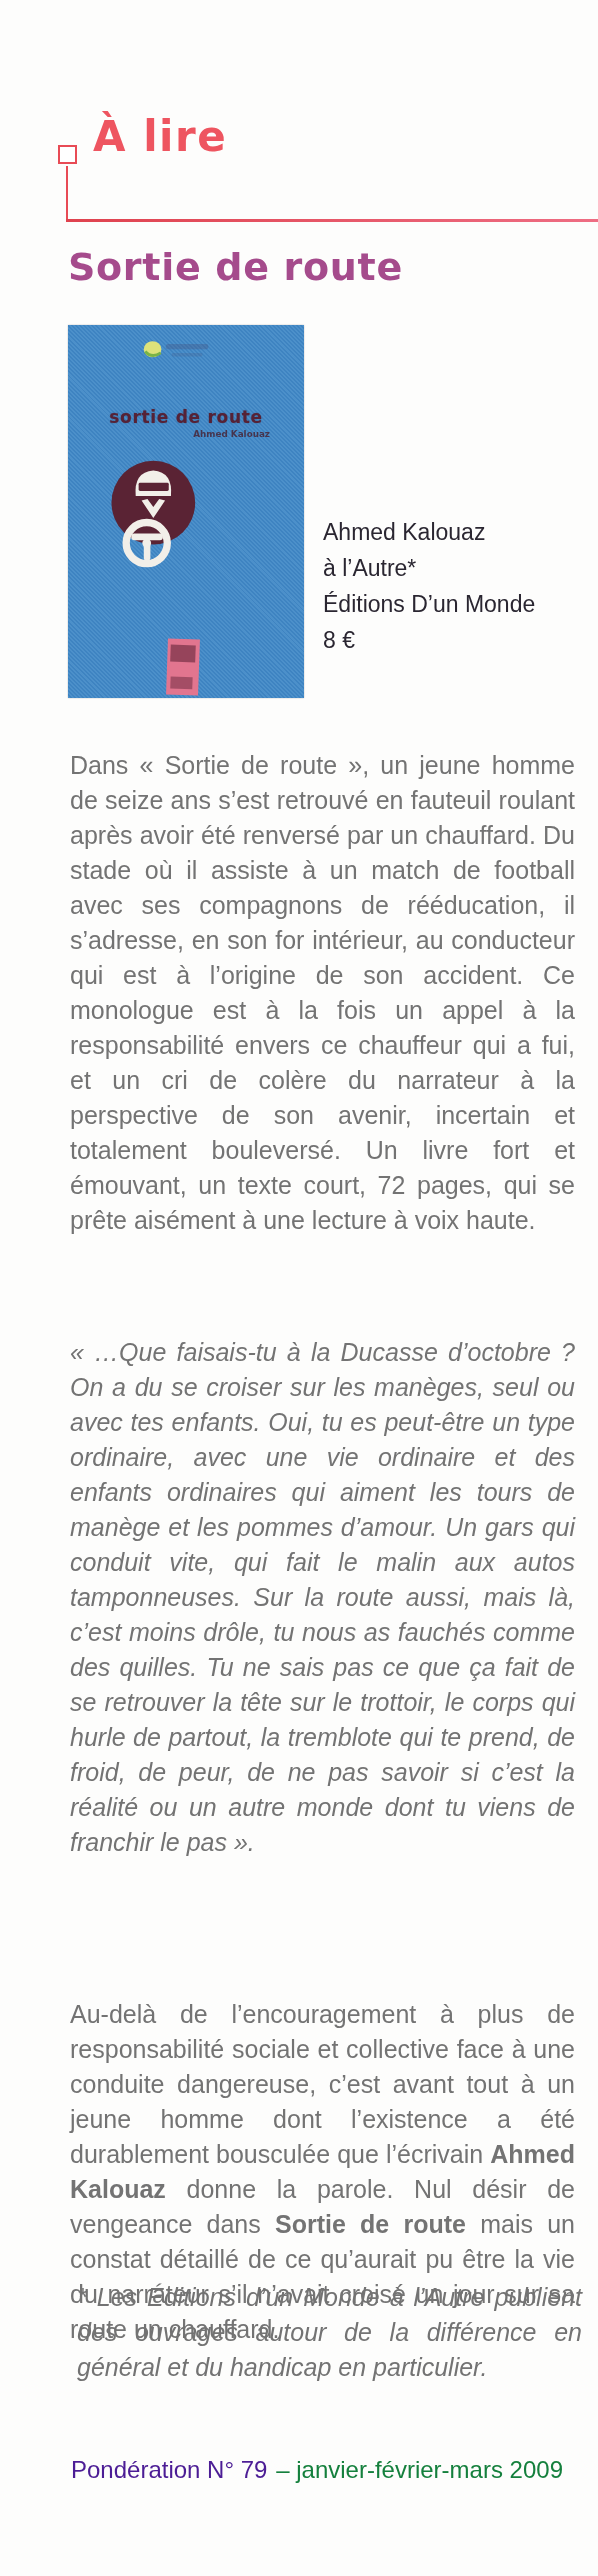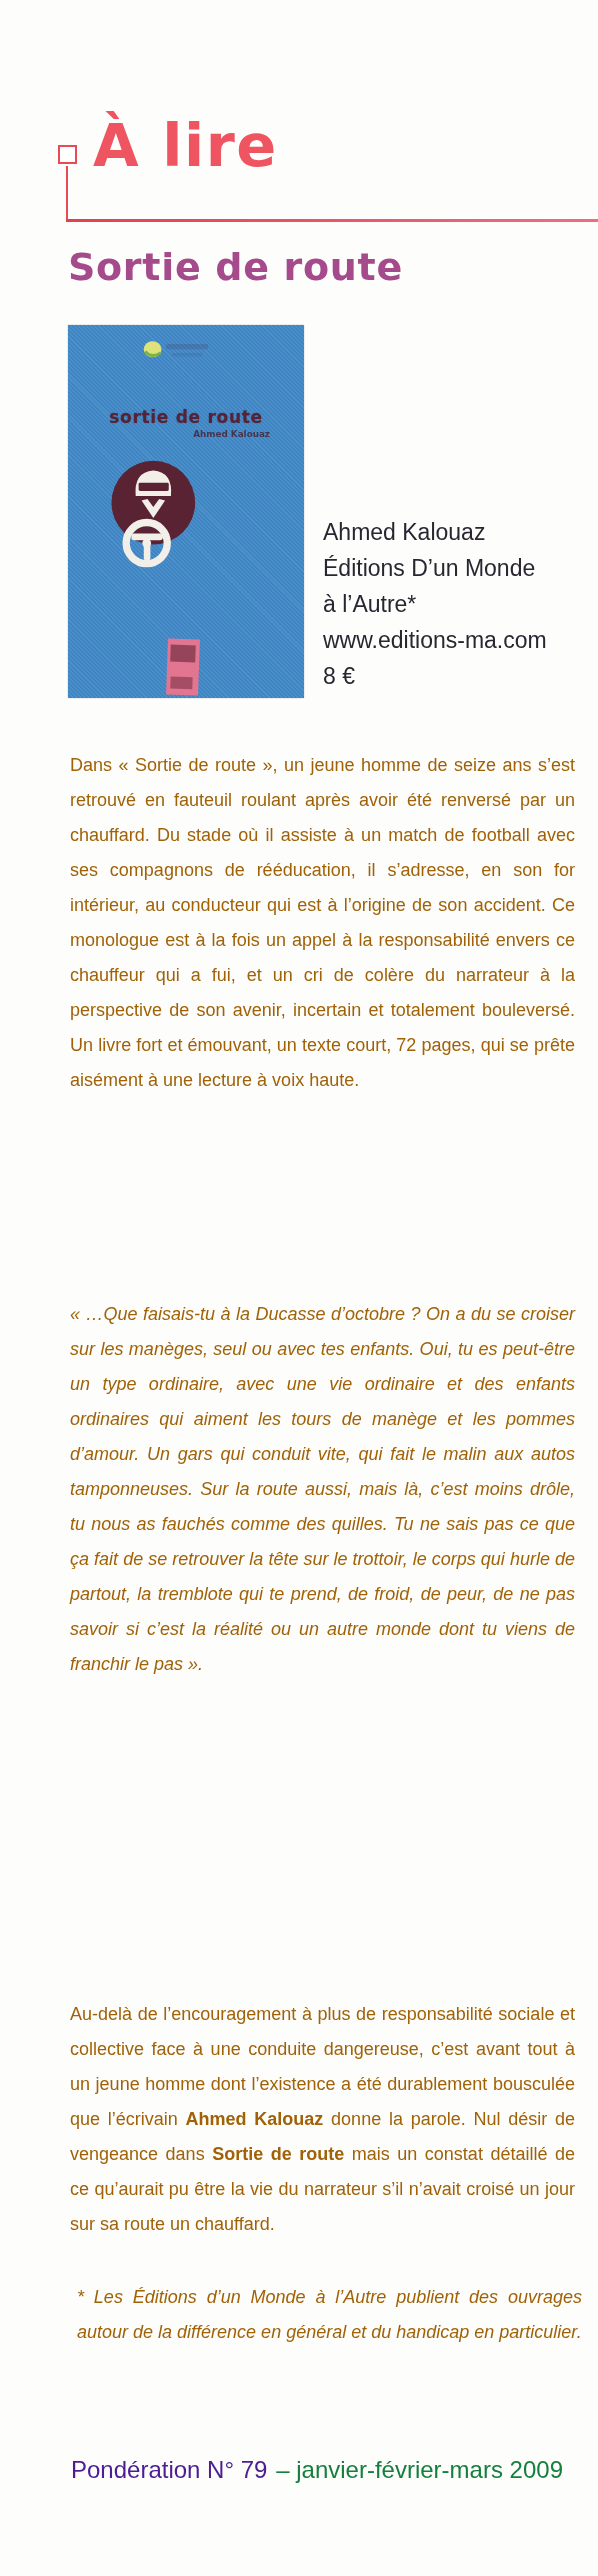"À lire" .section-title { font-size: 59px -> 42px }
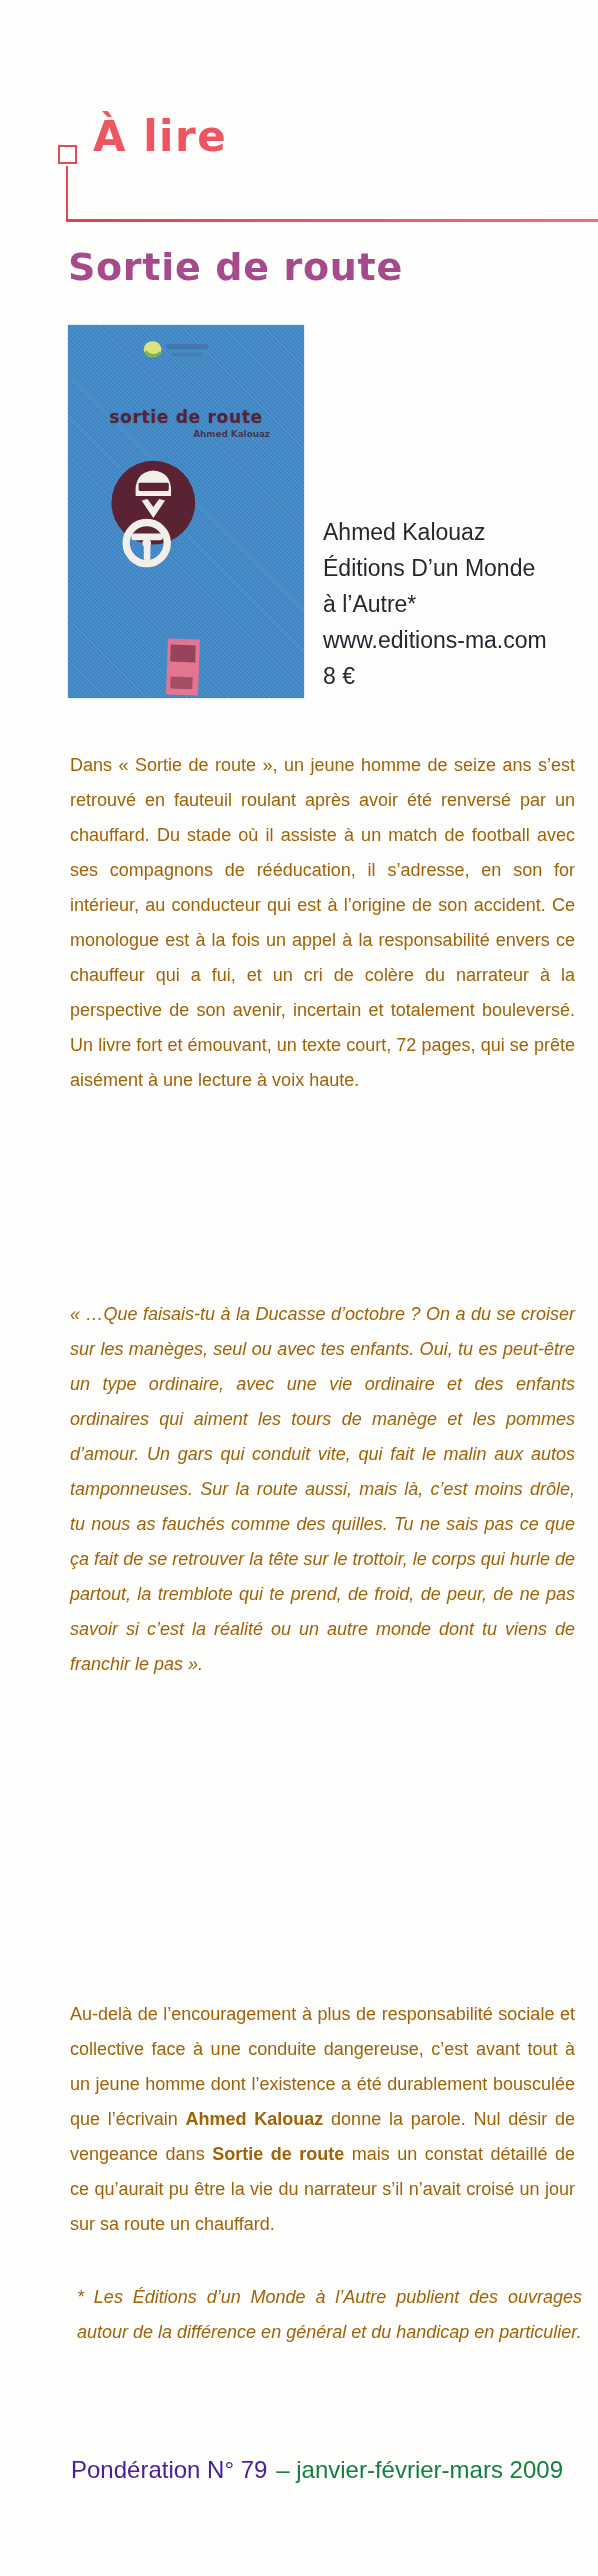"Éditions D’un Monde" div { order: before "à l’Autre*" -> after "à l’Autre*" }
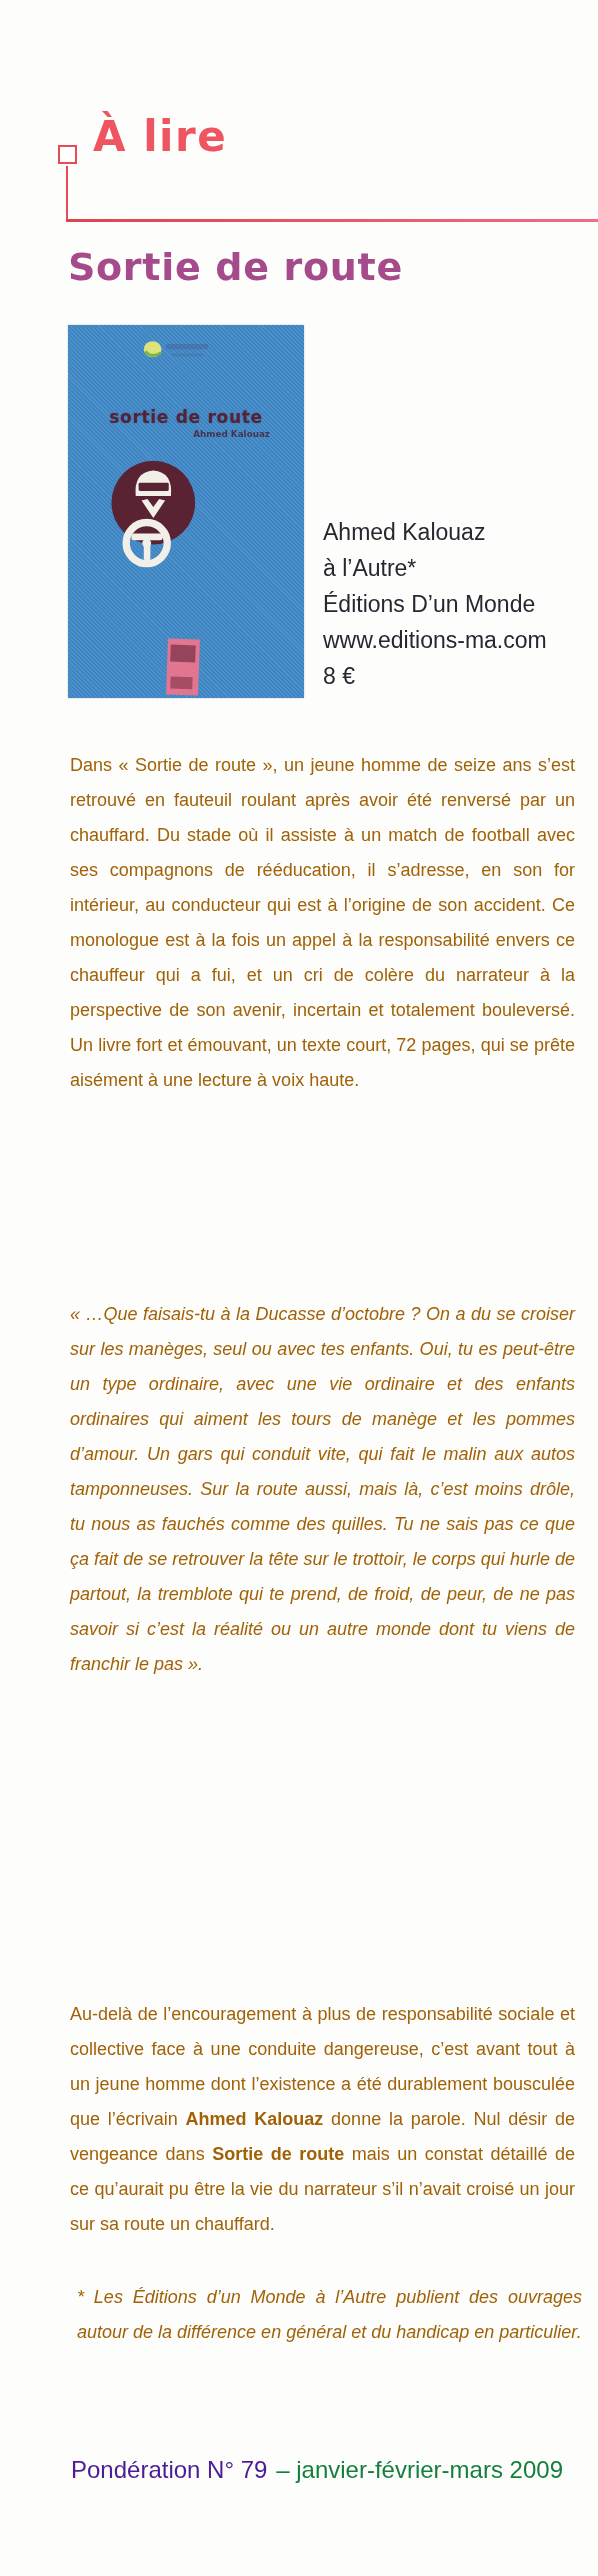"www.editions-ma.com" div { html: <div>www.editions-ma.com</div> -> none }
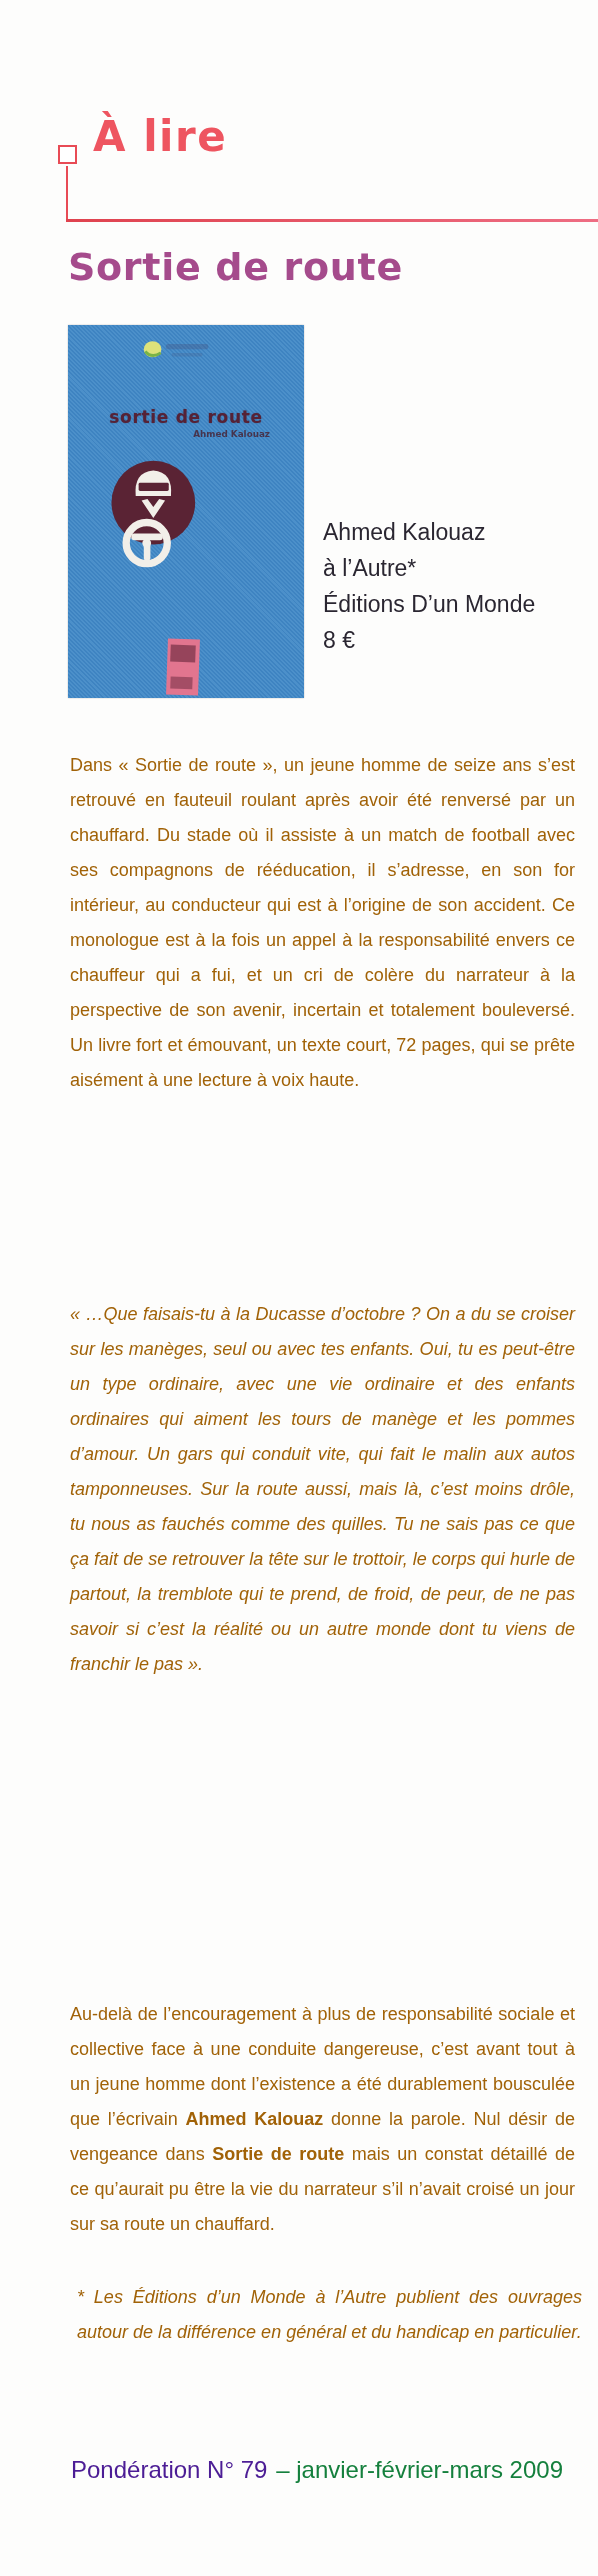"Dans « Sortie de route" .para { color: #a16207 -> #737373; font-size: 18px -> 25px }
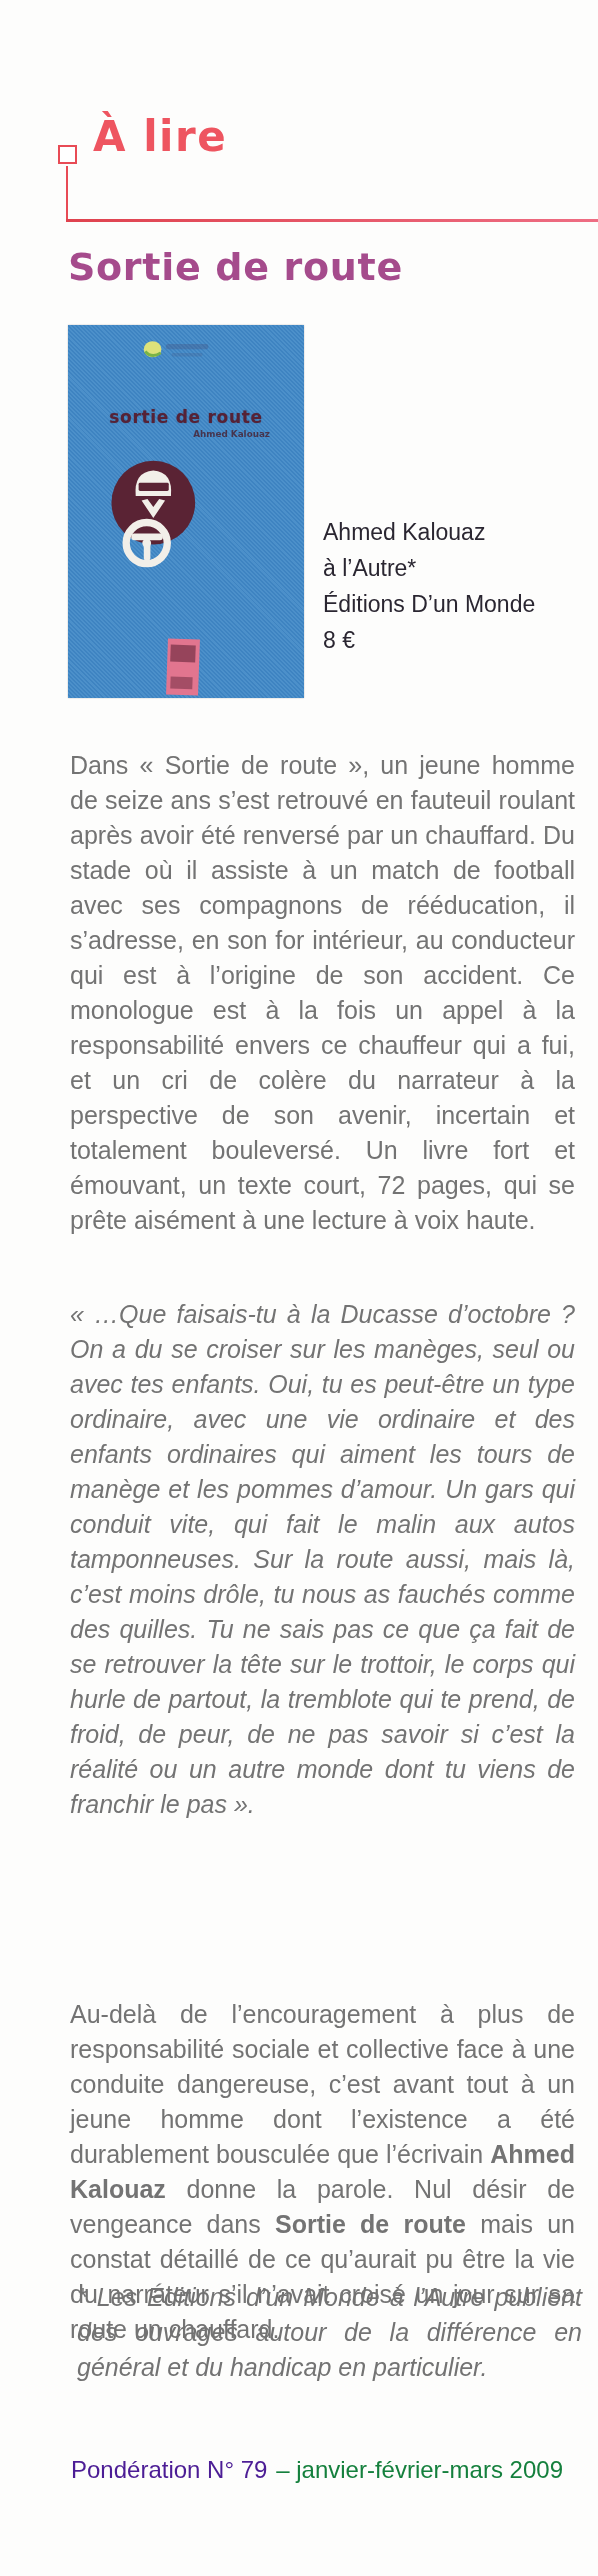"« …Que faisais-tu à la" .p2 { top: 1297px -> 1335px }
